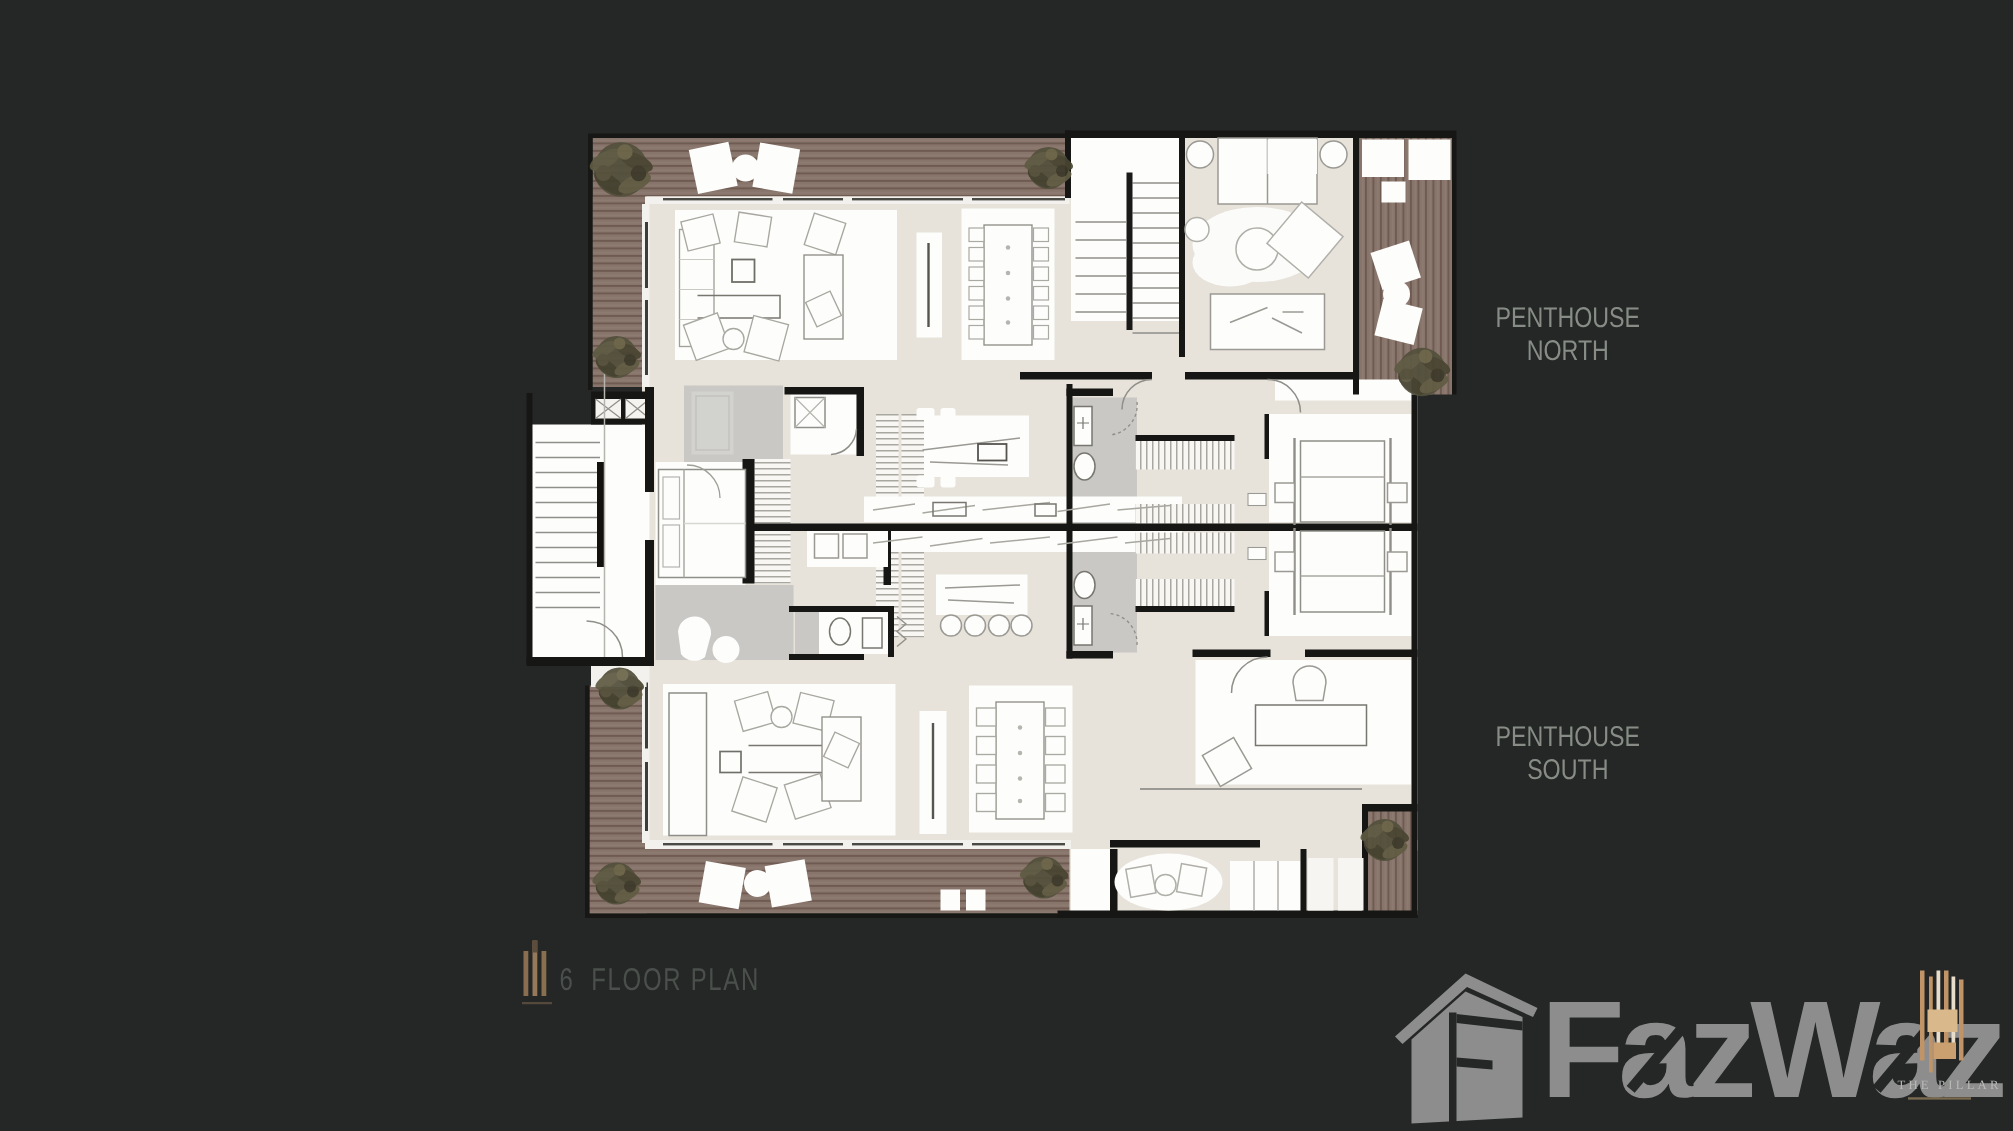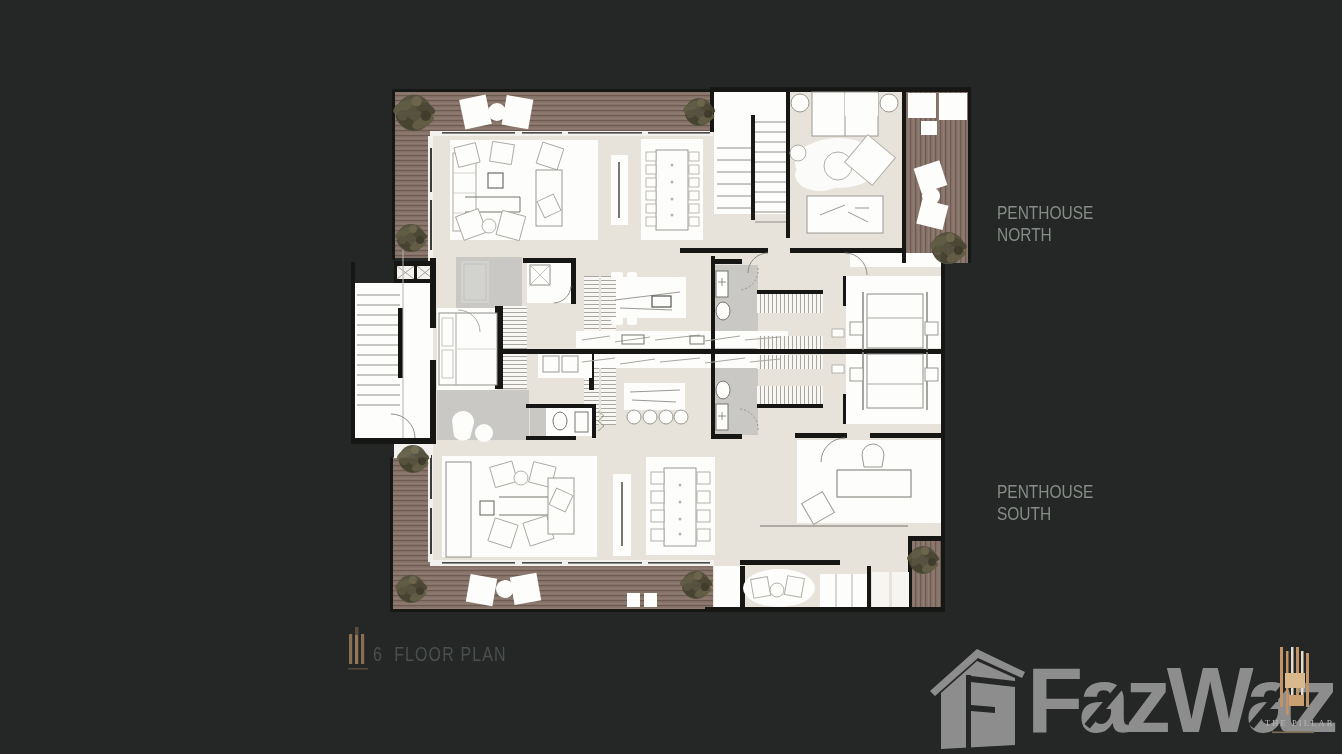"PENTHOUSE NORTH" div { text-align: none -> center }
